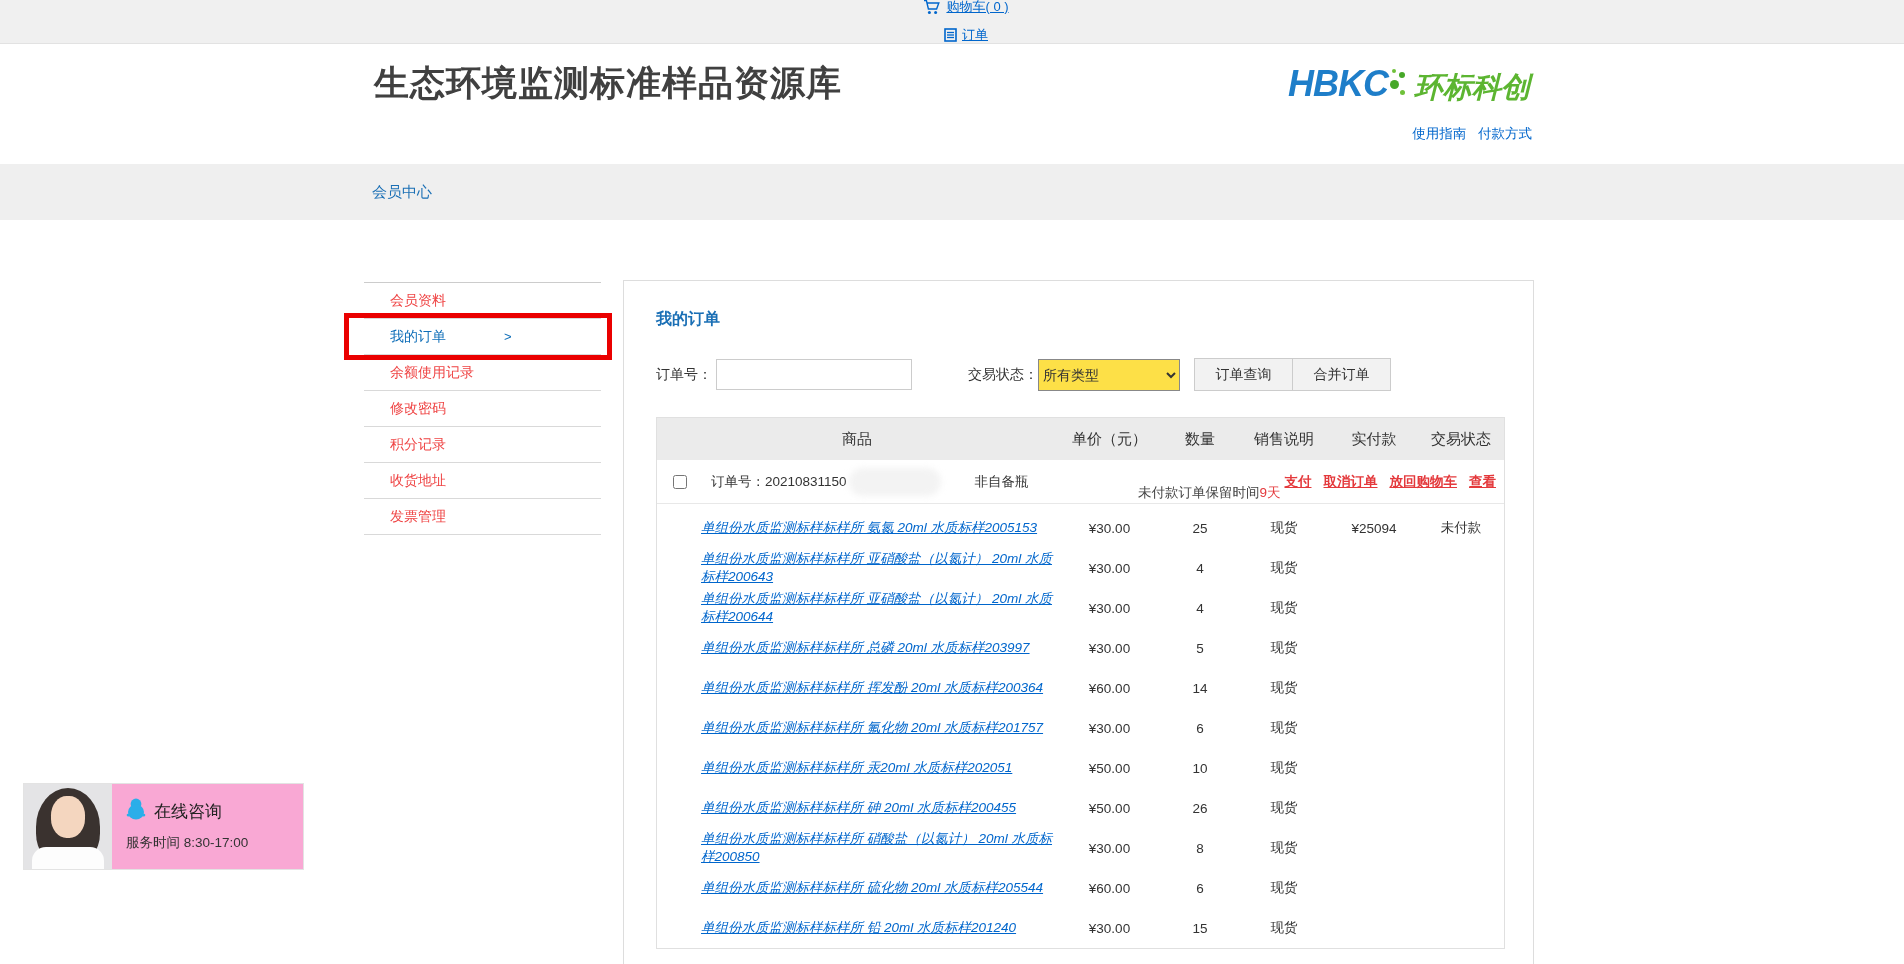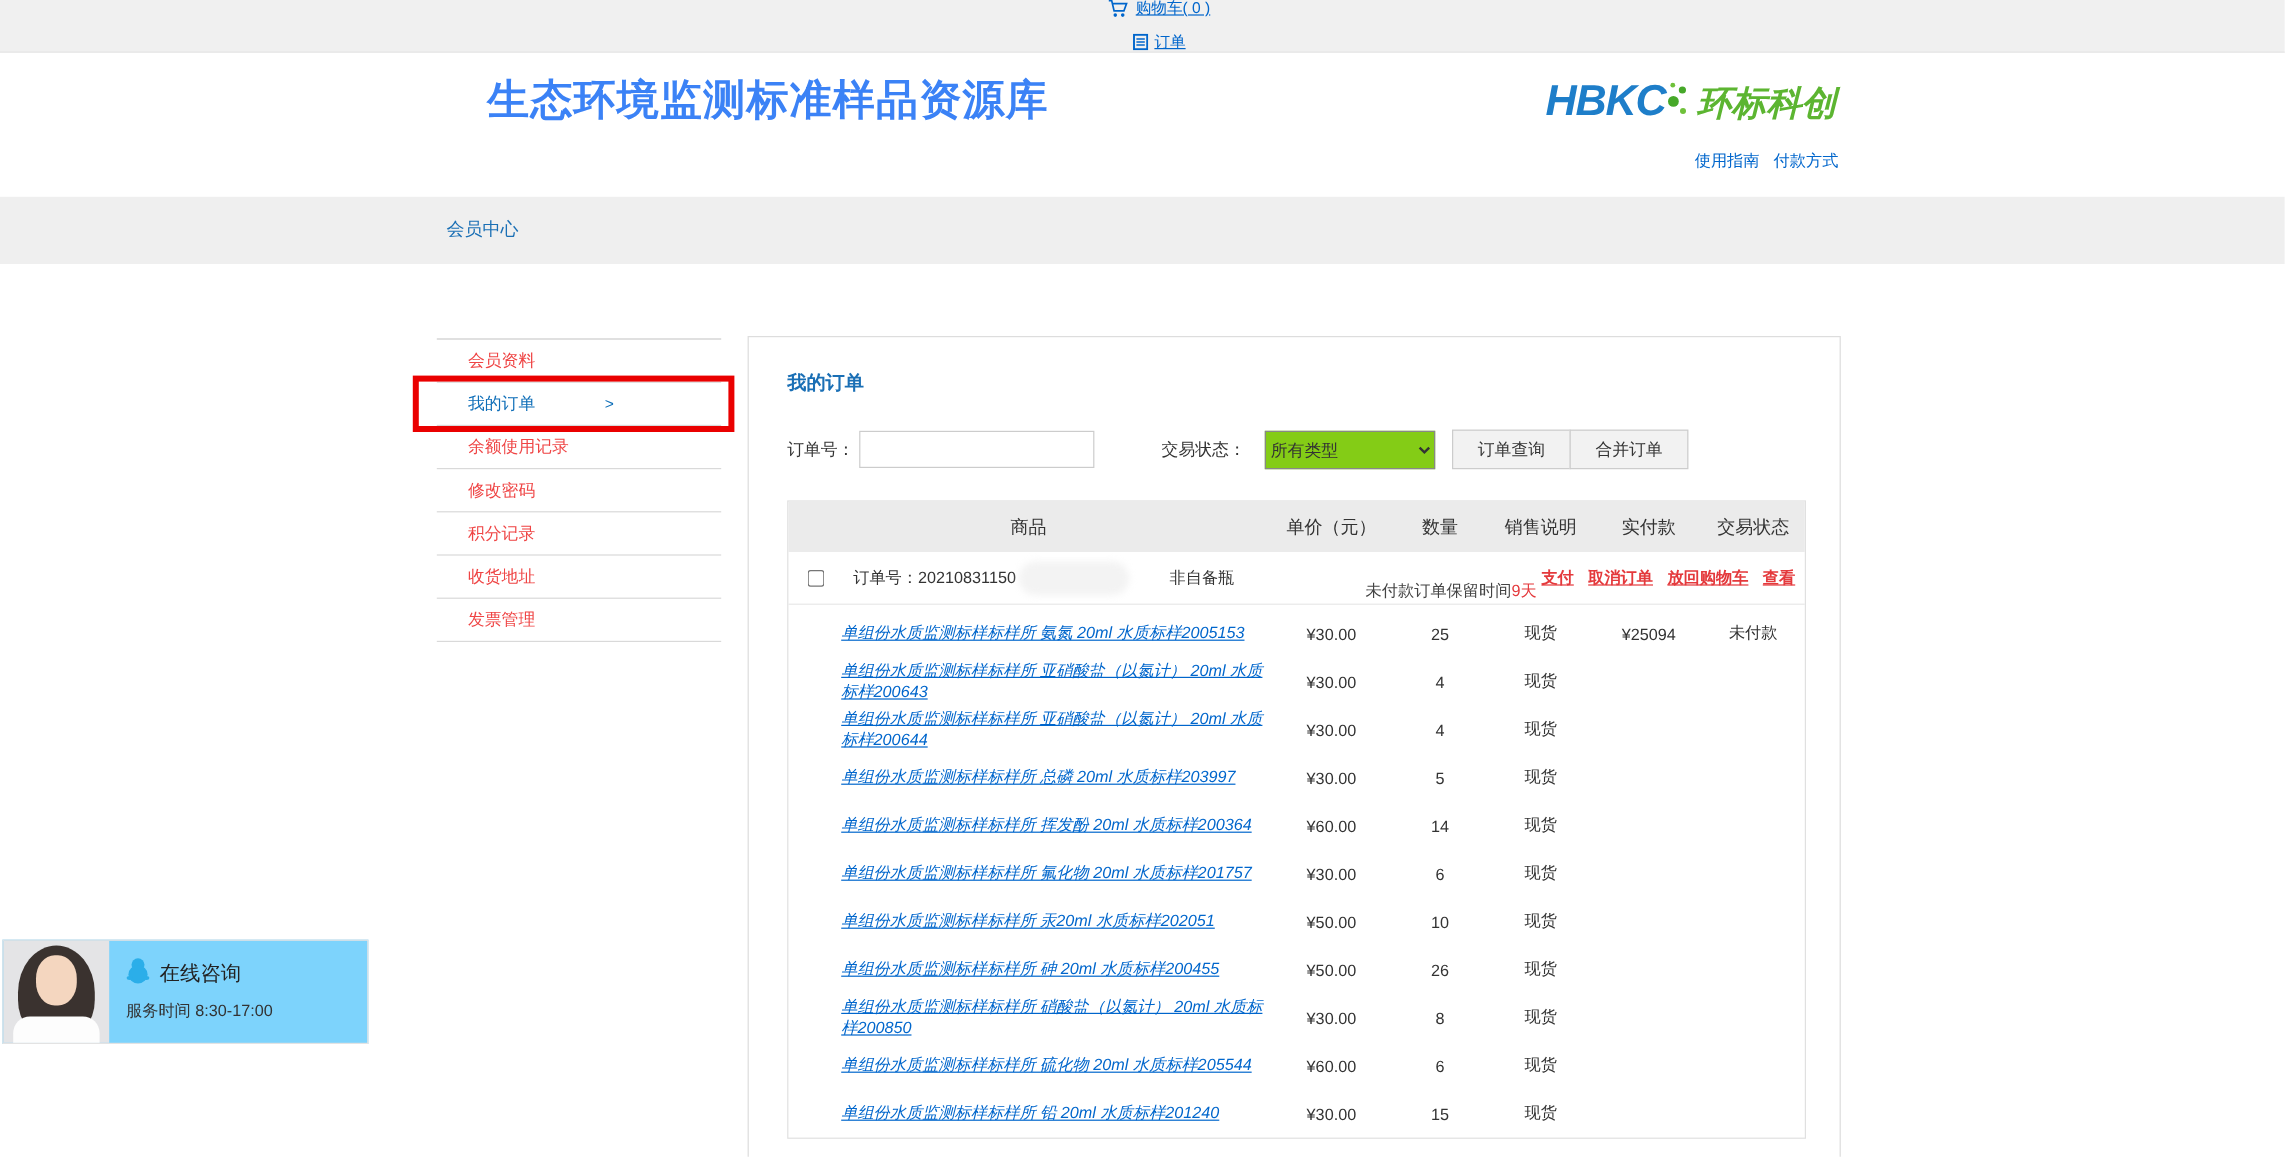"生态环境监测标准样品资源库" .site-title { color: #3b82f6 -> #404040; margin-left: 32px -> none }
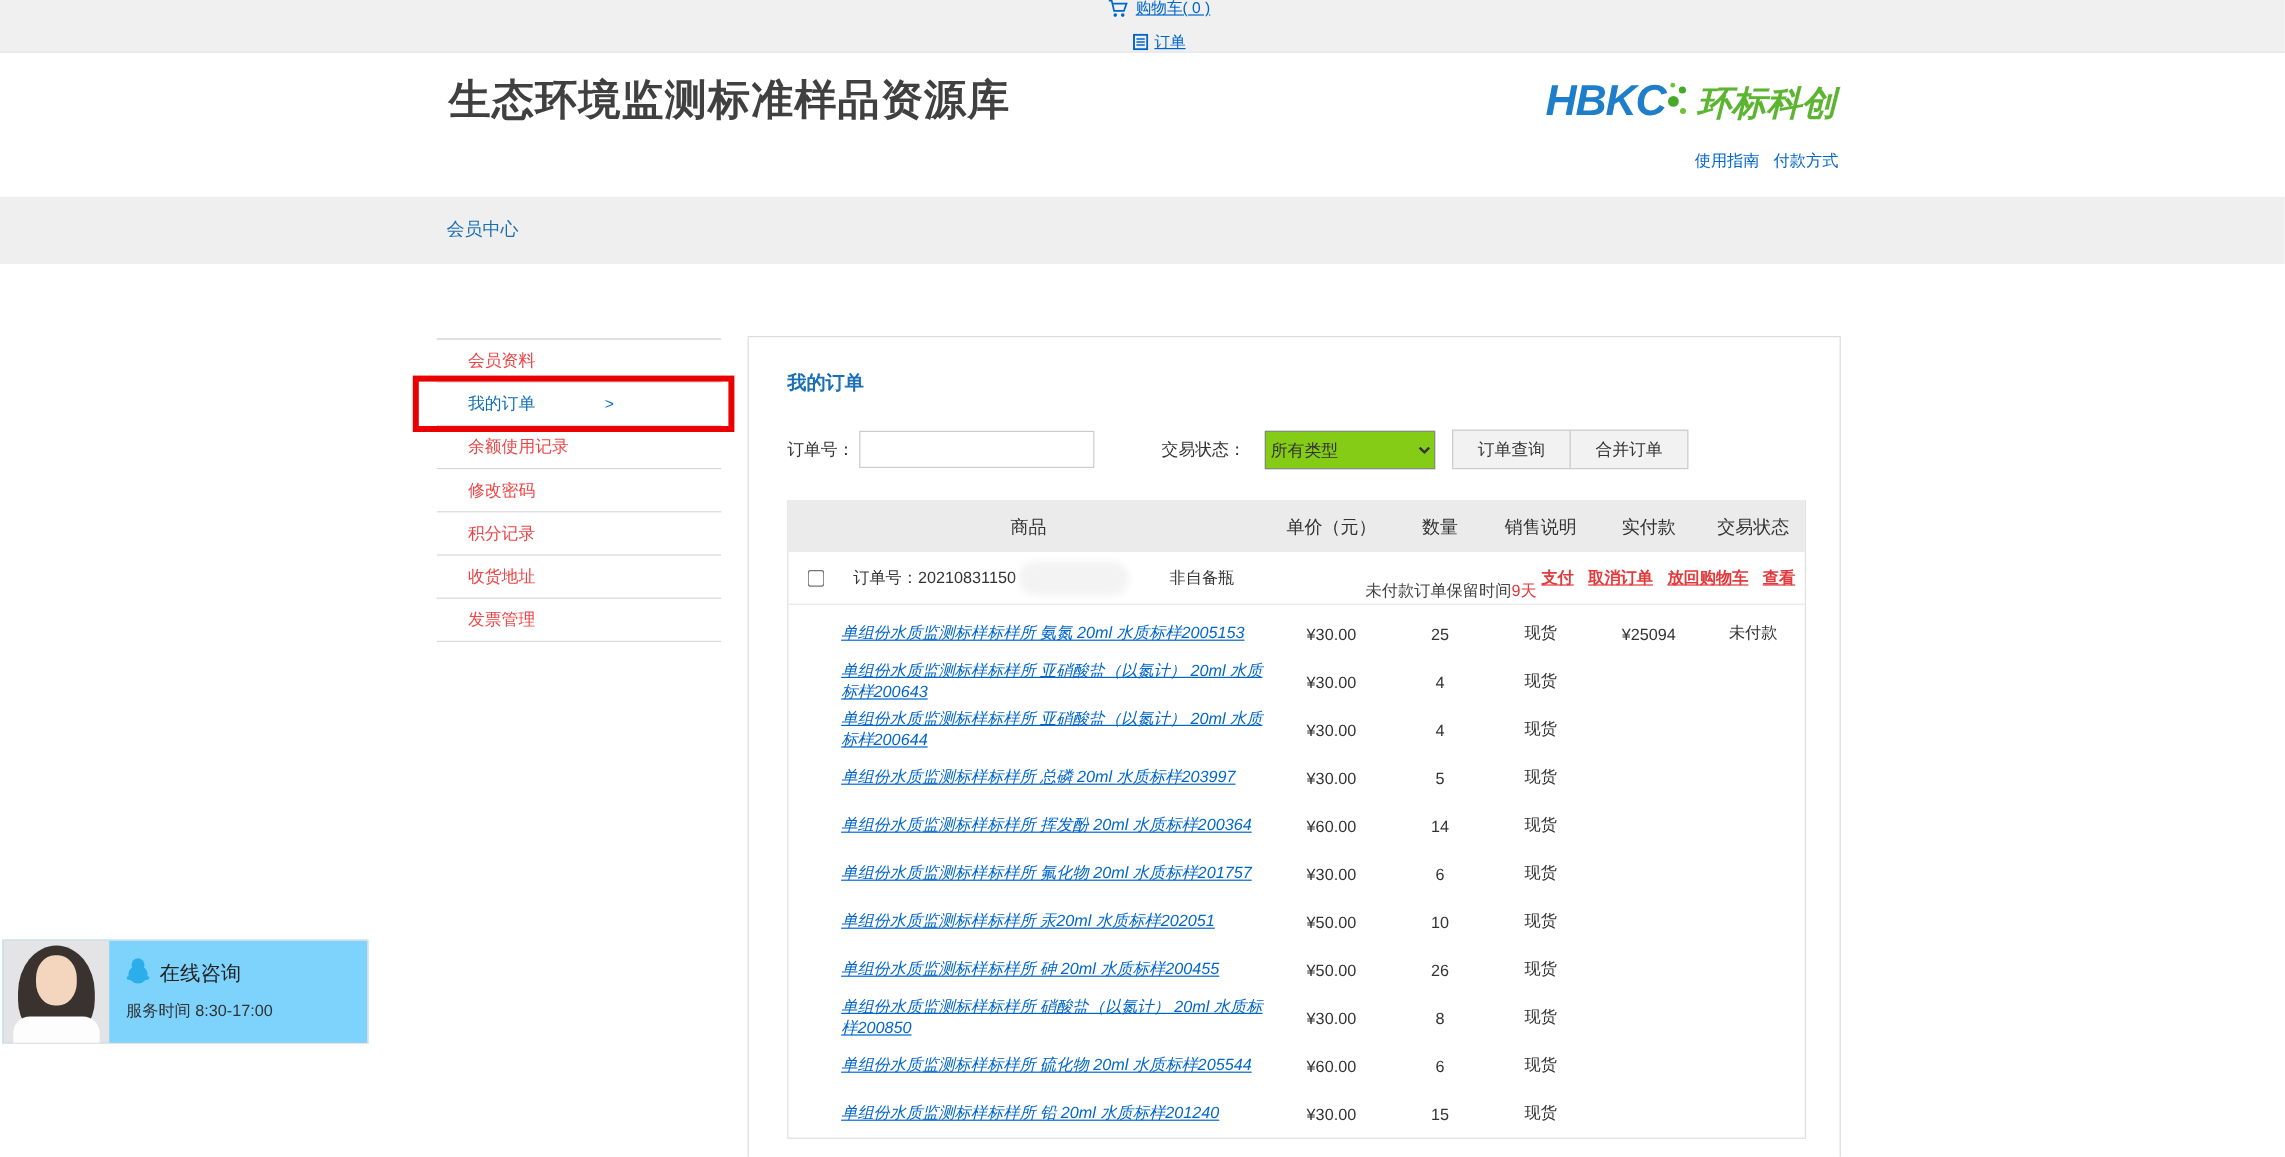"所有类型" .searchrow select { background: #84cc16 -> #fde047; margin-left: 16px -> 0 }
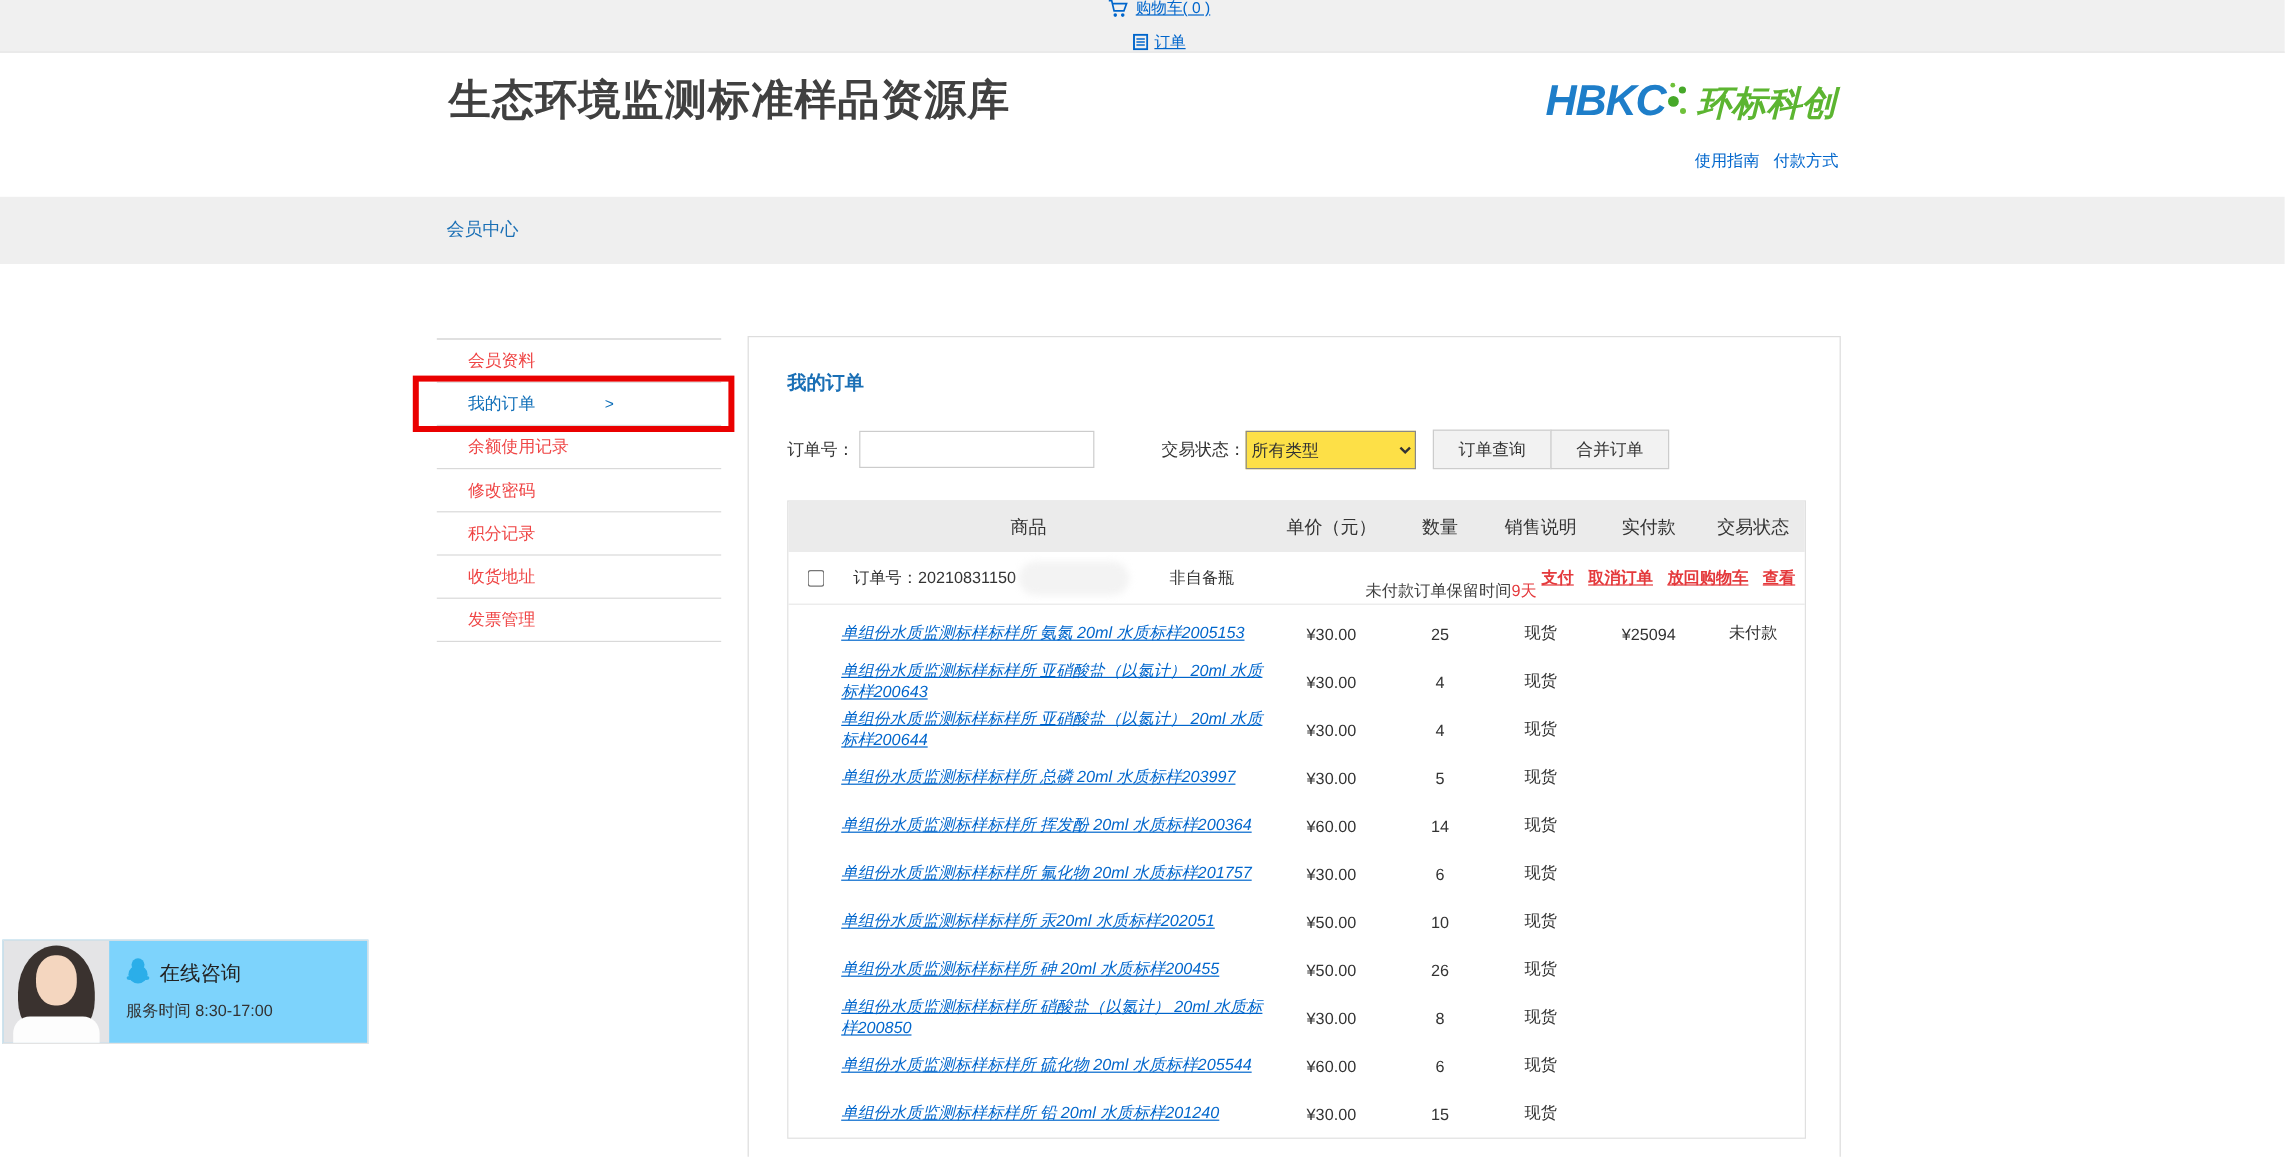"在线咨询" .chat { background: #7dd3fc -> #f9a8d4; left: 2px -> 23px; width: 305px -> 281px }
